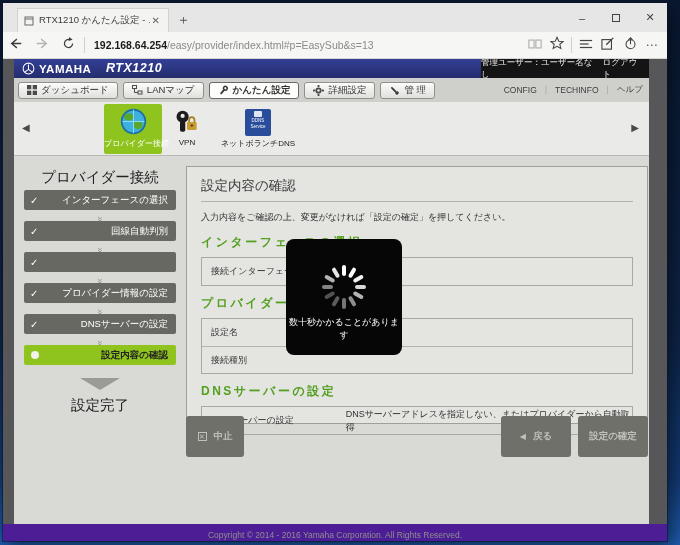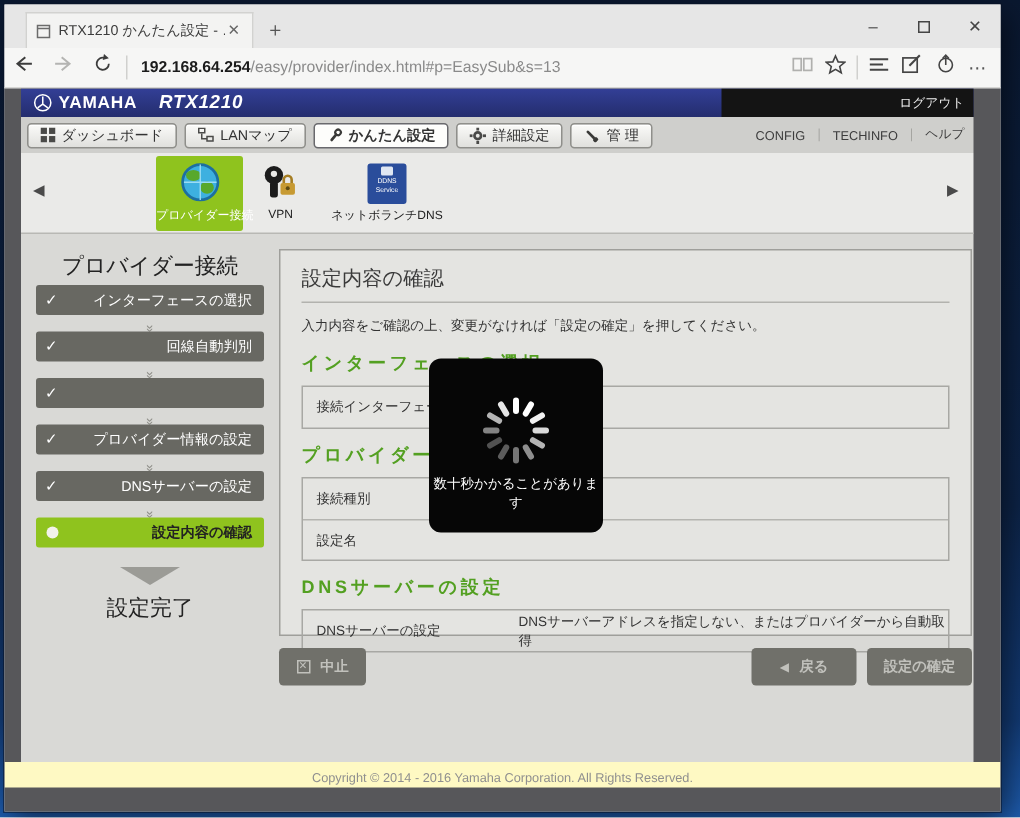"管理ユーザー：ユーザー名なし" span { html: none -> <span>管理ユーザー：ユーザー名なし</span> }
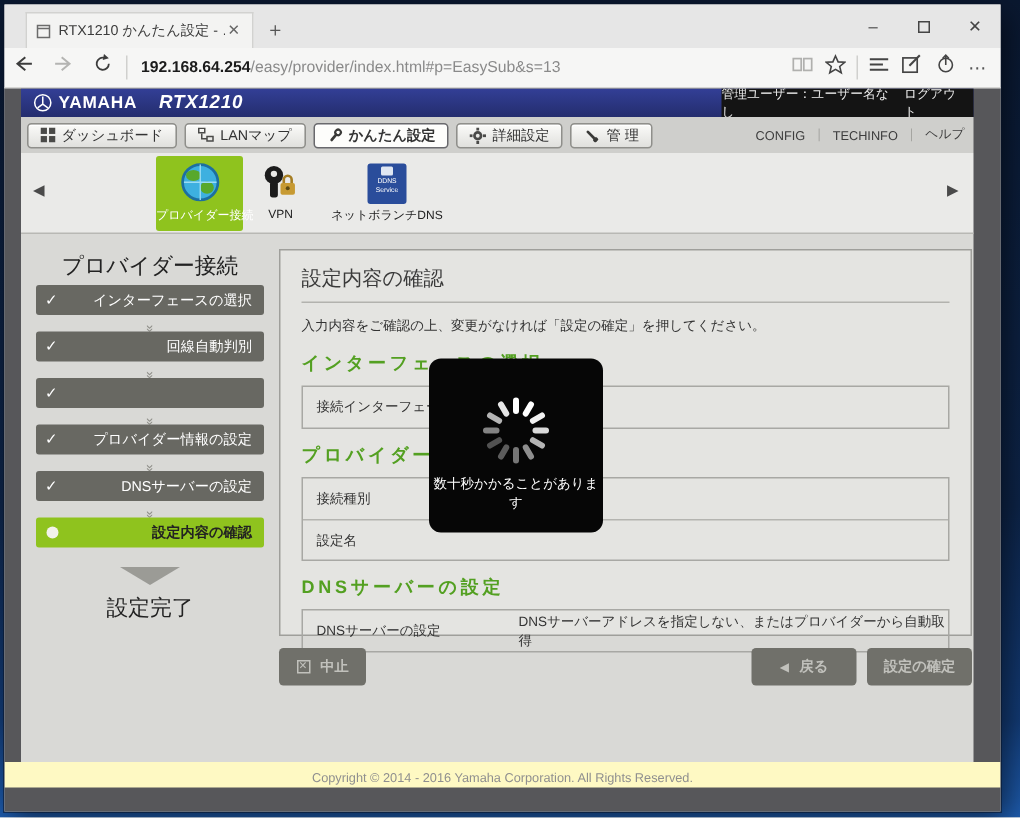"接続種別" div.row { order: before "設定名" -> after "設定名" }
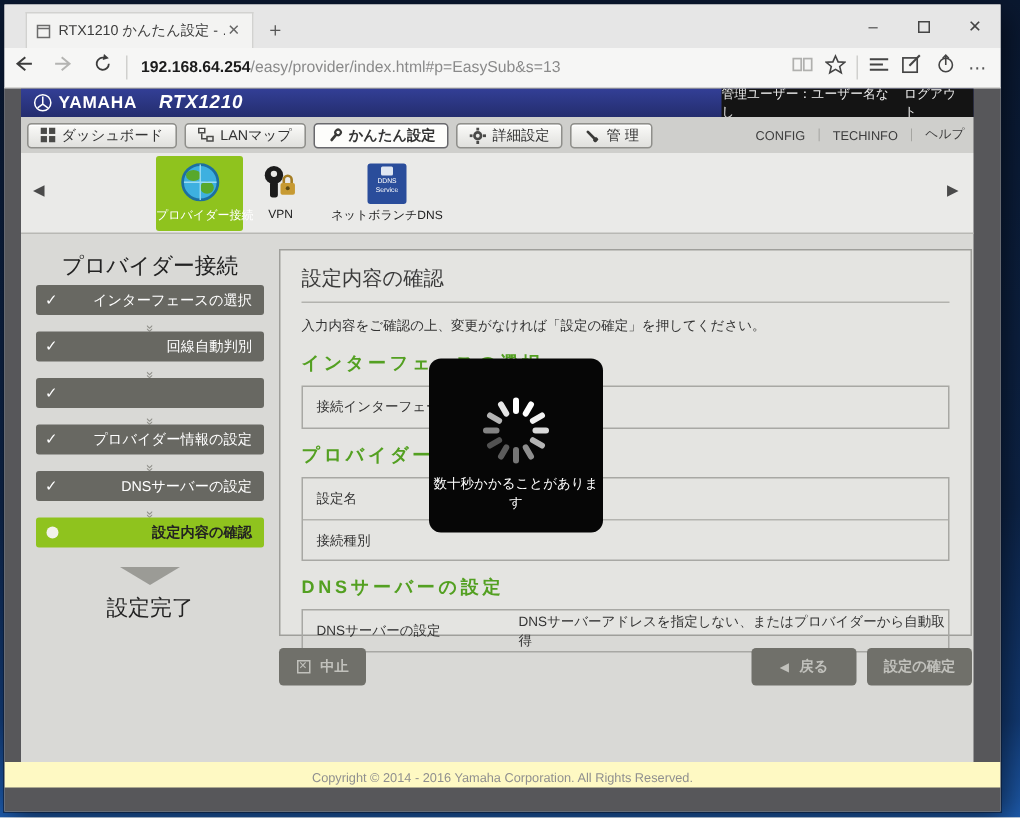"中止" .btn { height: 25px -> 41px; top: 276px -> 260px }
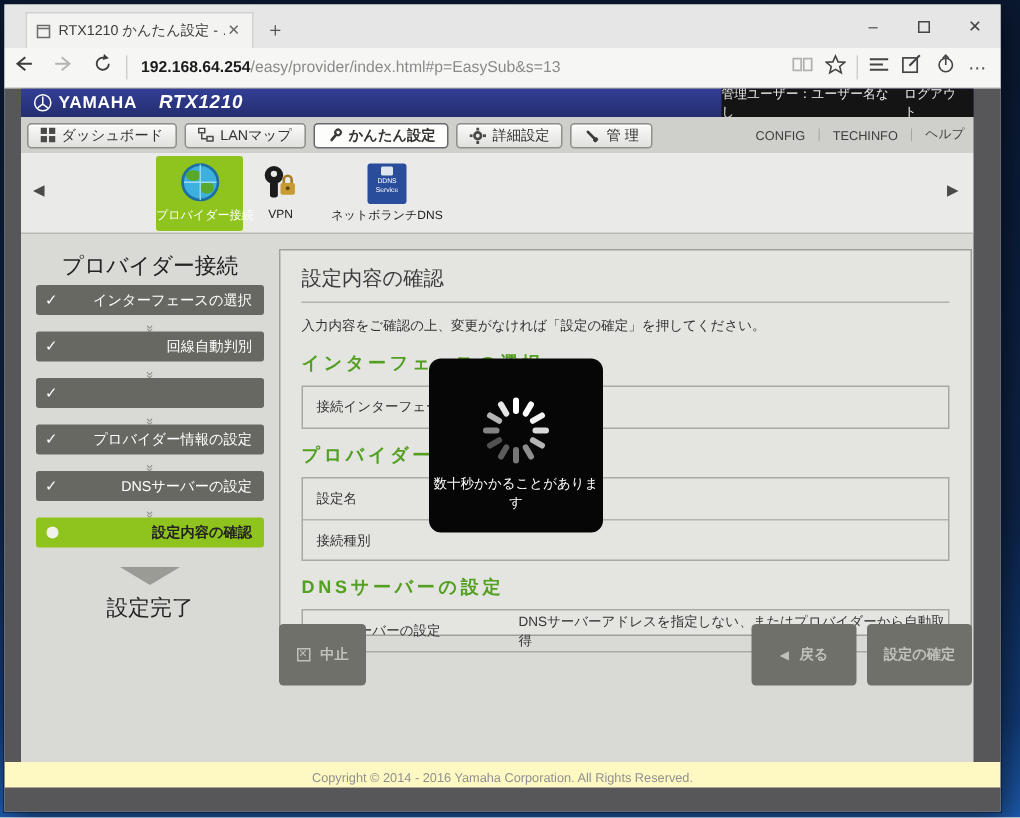"Copyright © 2014 - 2016" .footerbar { background: #fef9c3 -> #4c1d95; bottom: 16px -> 0 }
